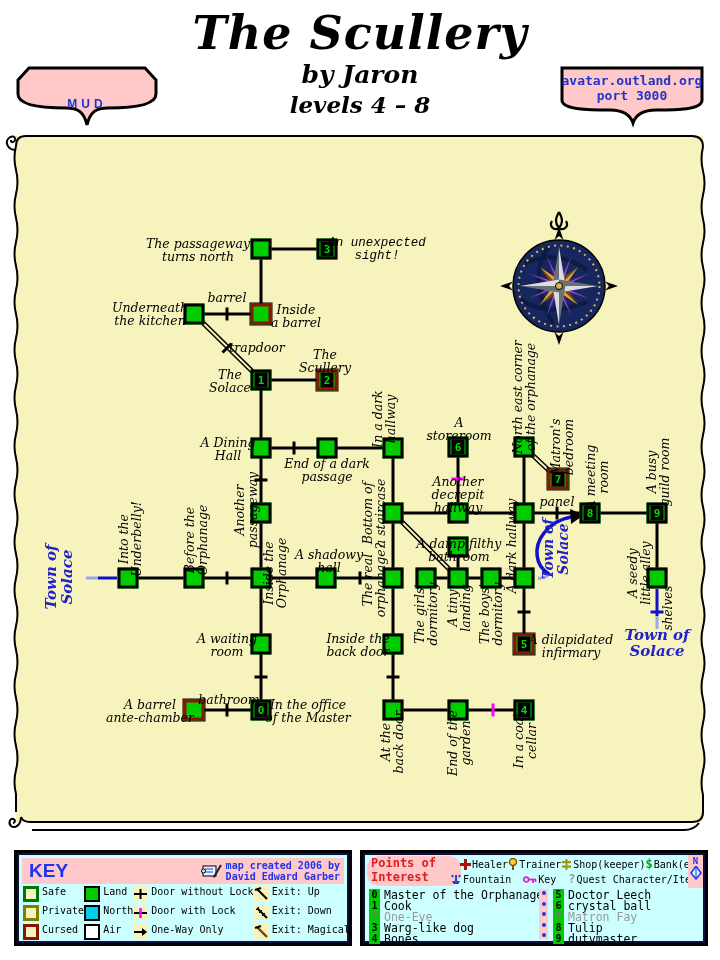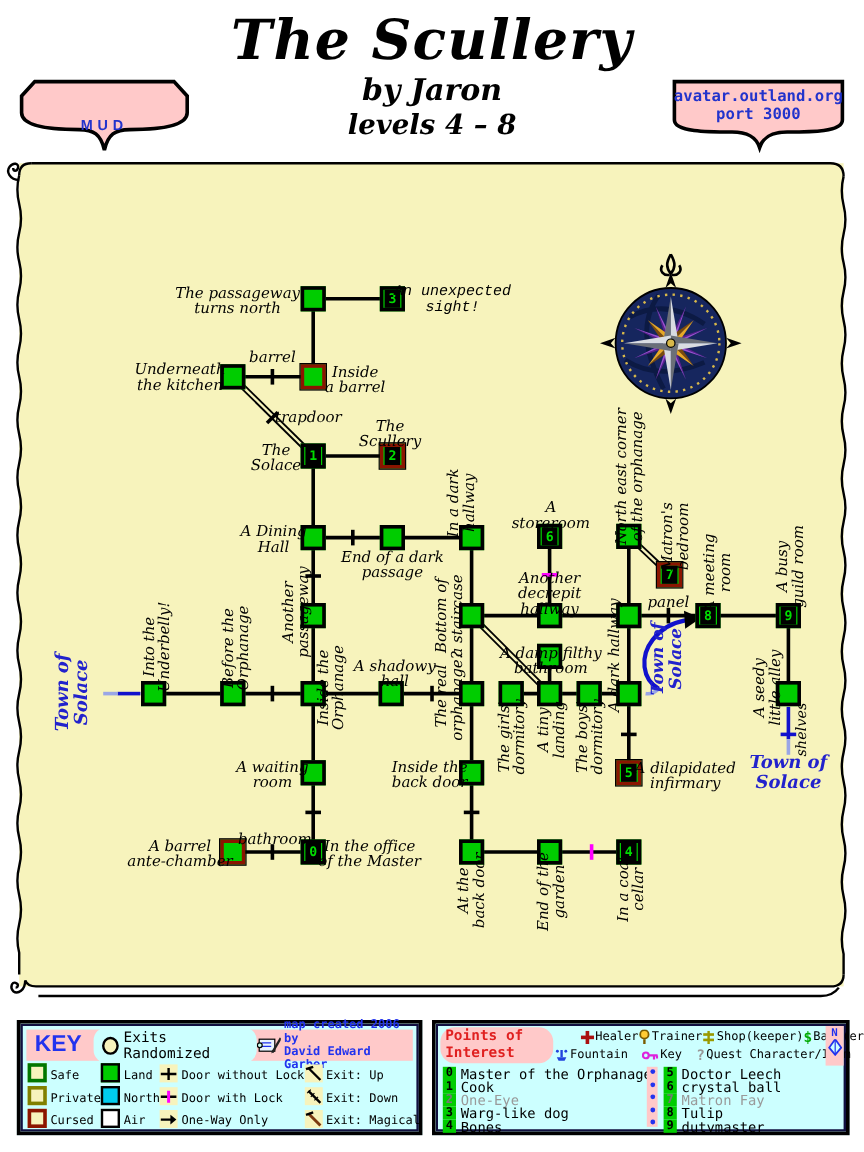"Exits Randomized" span { html: <span> <span></span> <span>Exits Randomized</span> </span> -> none }
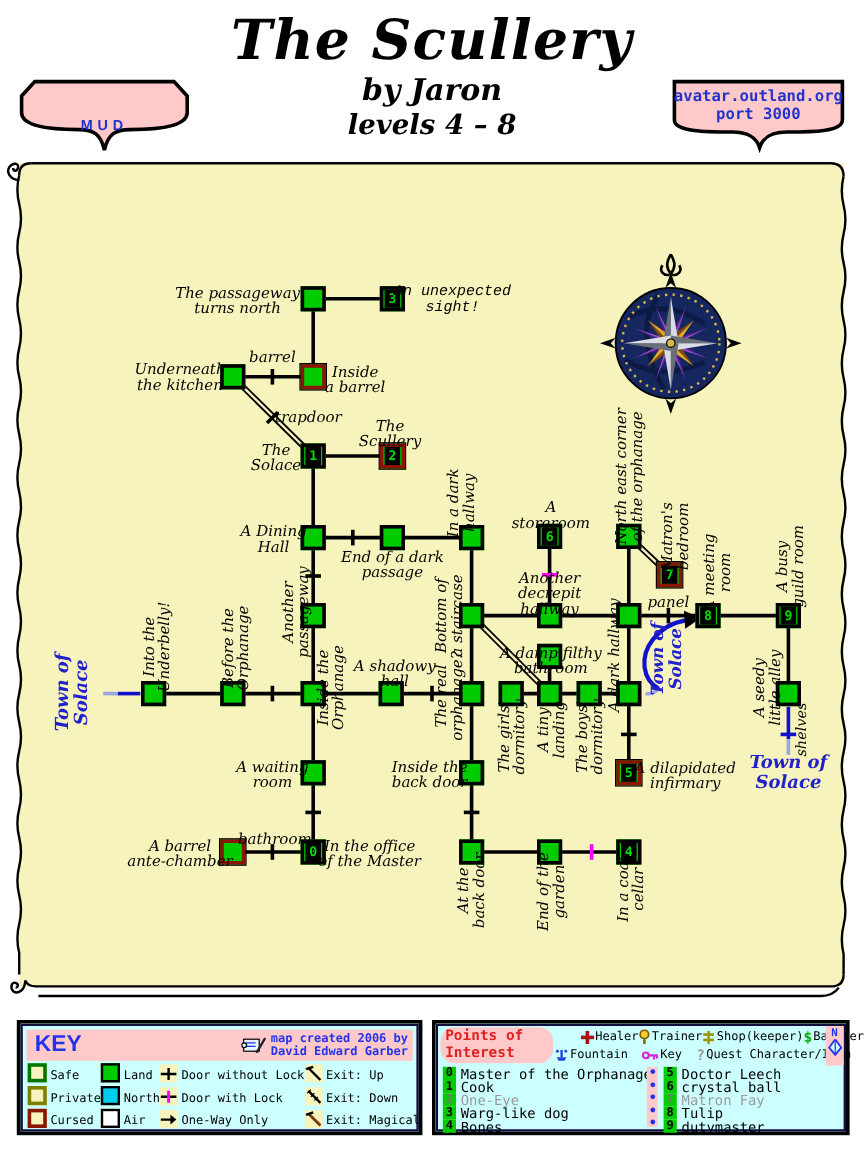"Healer" .poirow { margin-left: 24px -> none }
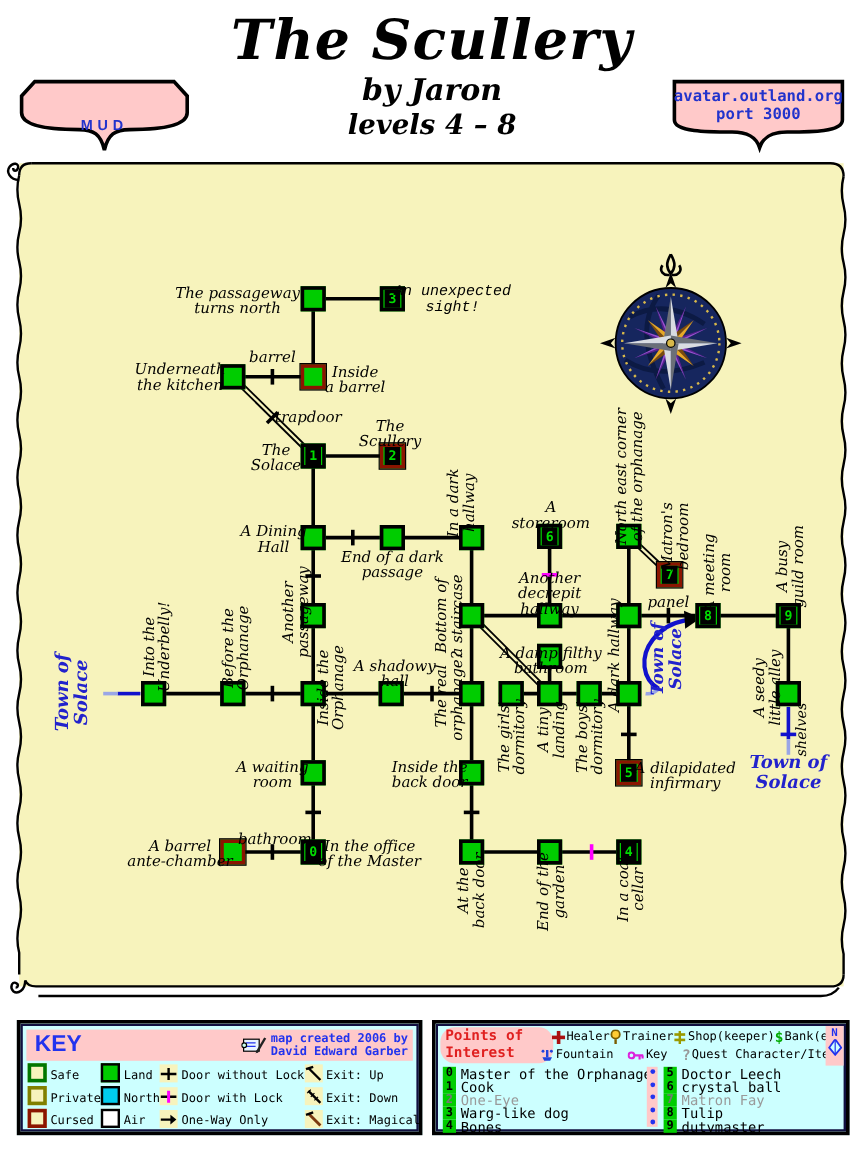"Safe" .kitem { align-items: flex-end -> flex-start }
